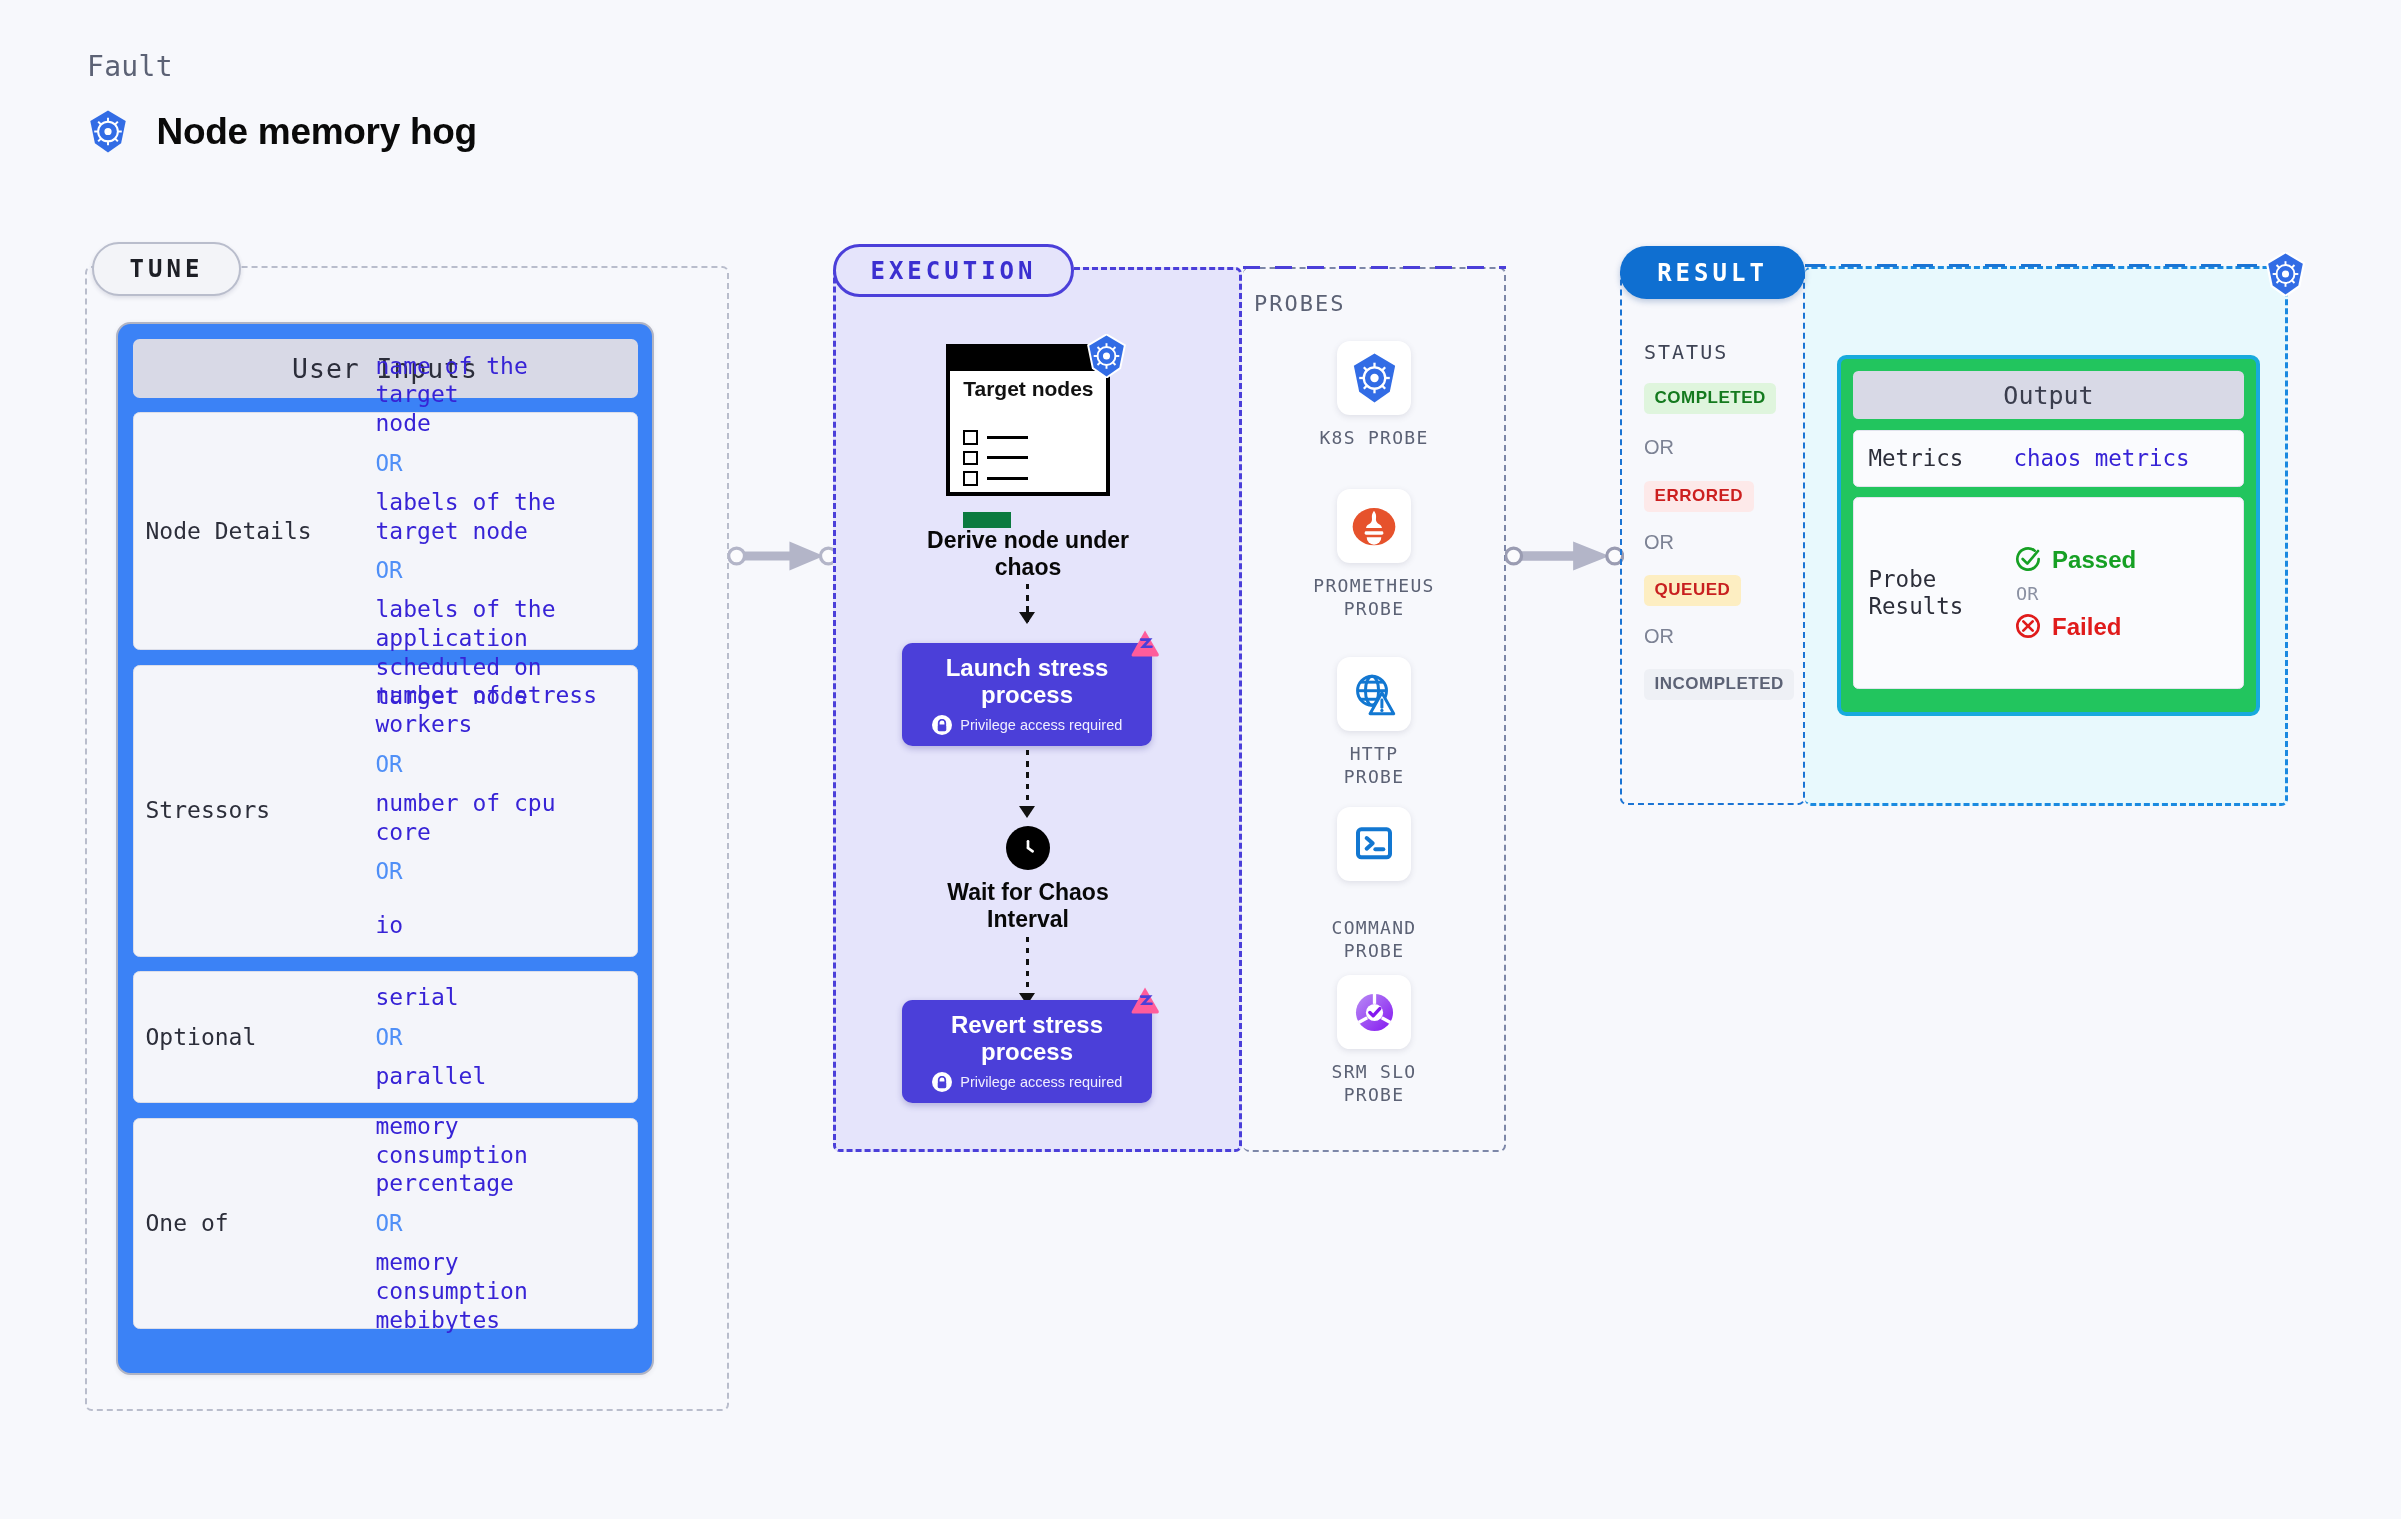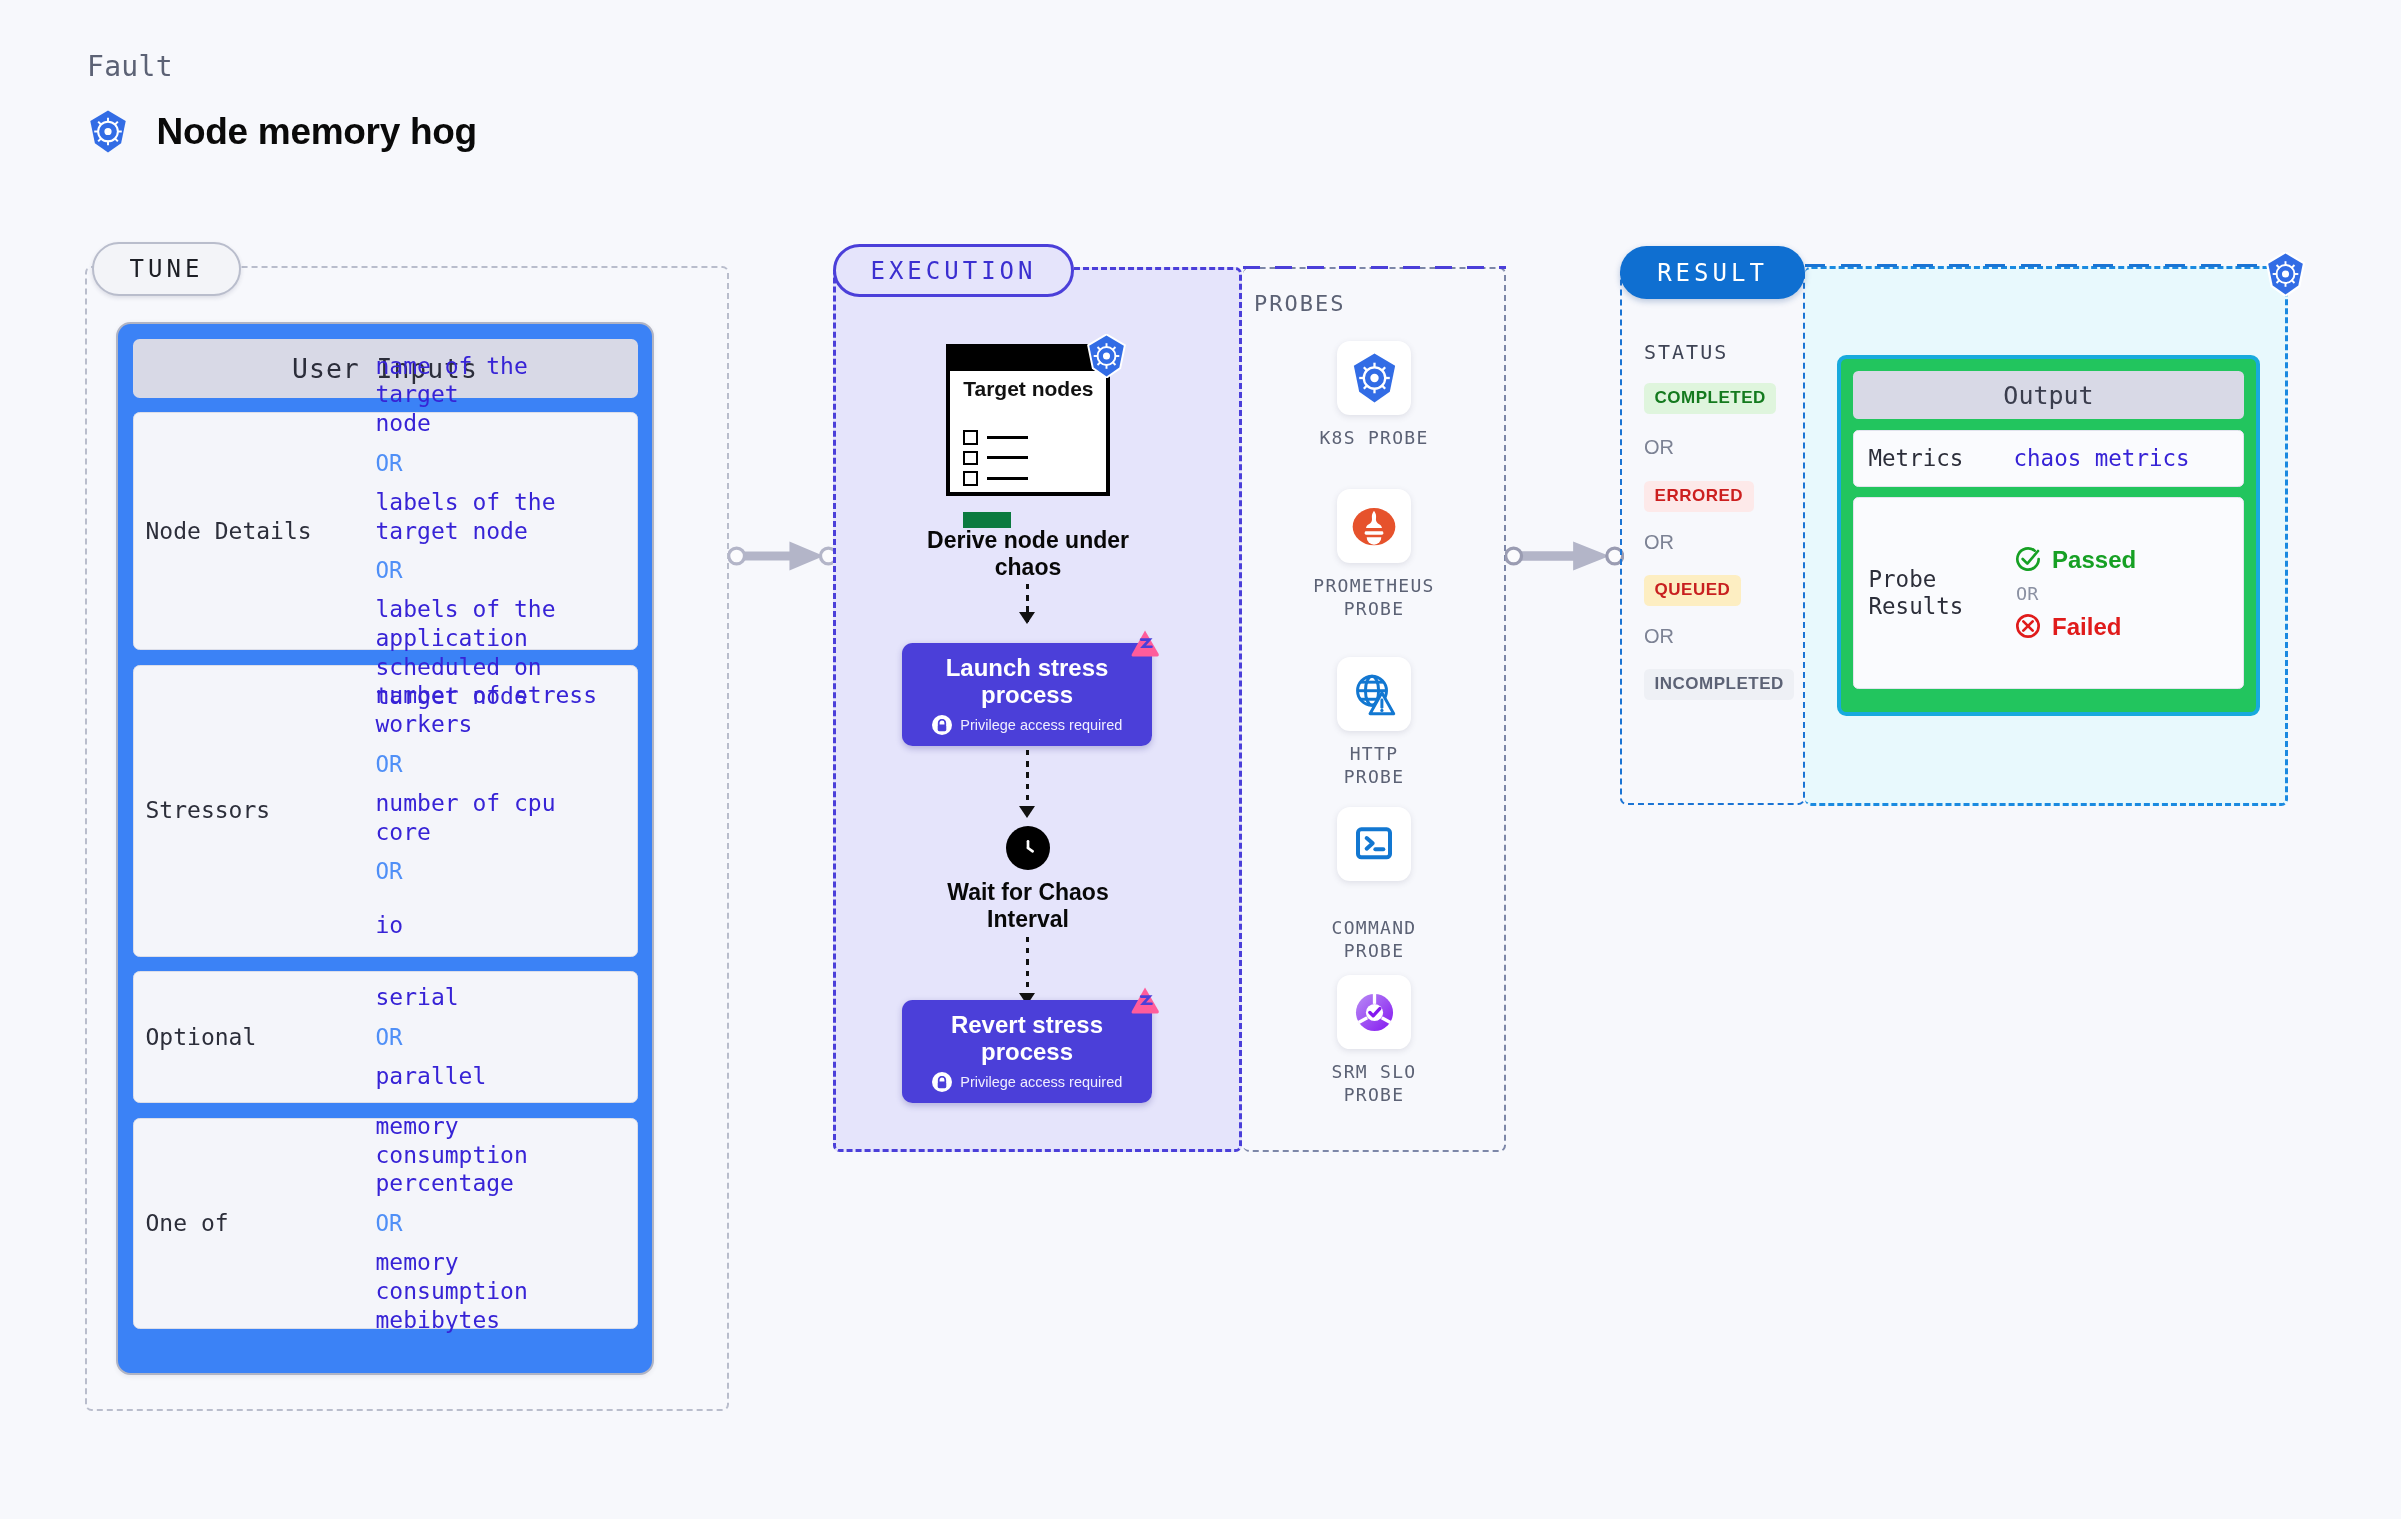"TUNE" .pill { font-weight: normal -> bold }
